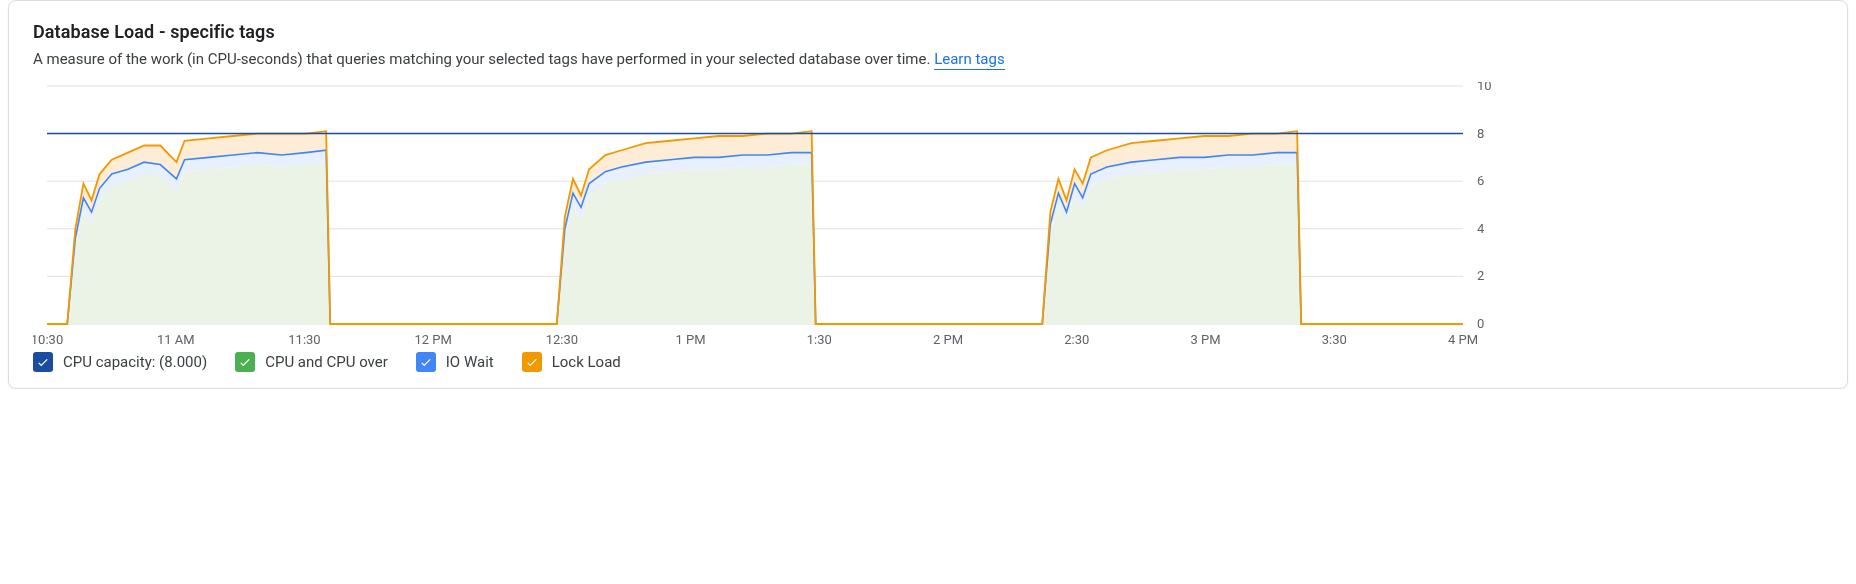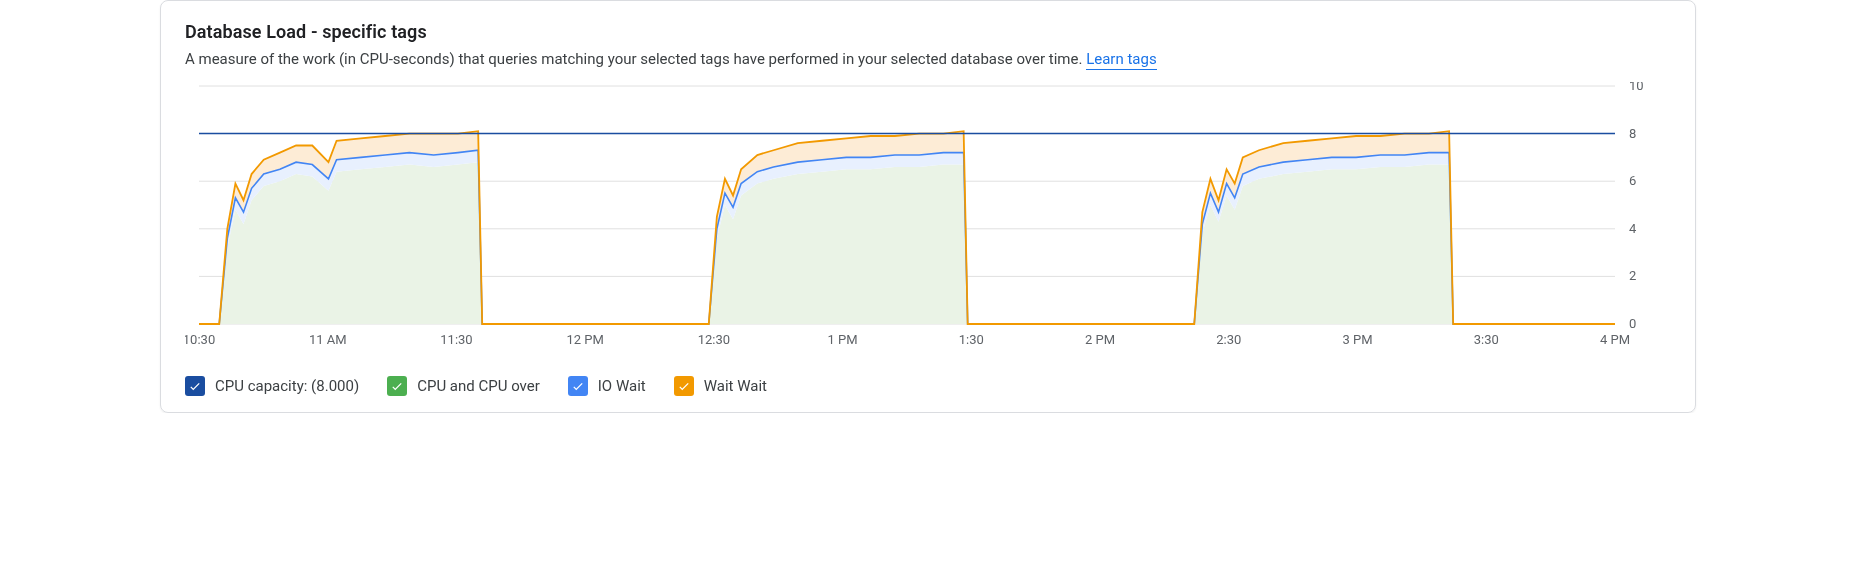"Database Load - specific tags" .card { width: 1536px -> 1840px }
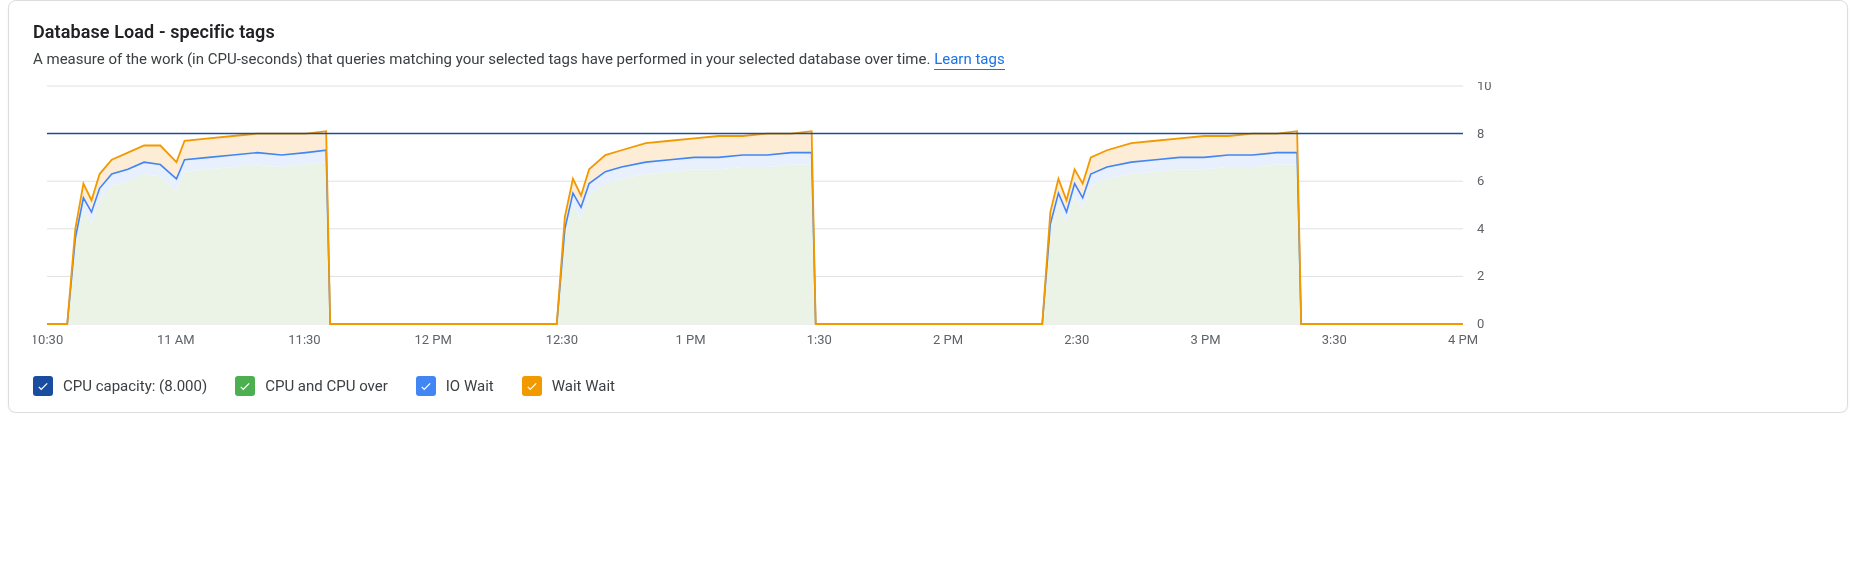"CPU capacity: (8.000)" .legend { margin-top: 24px -> 0 }
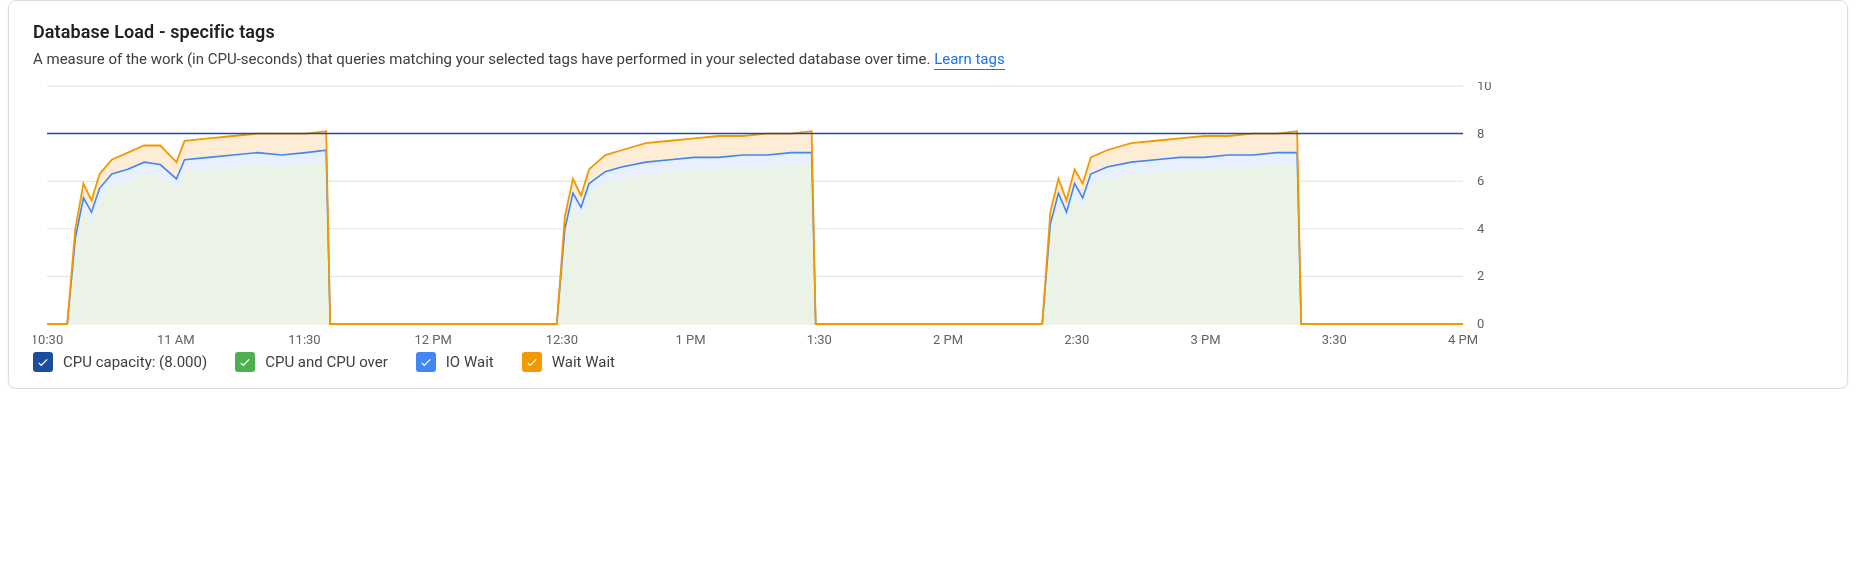"Wait Wait" span { text: Wait Wait -> Lock Load }
